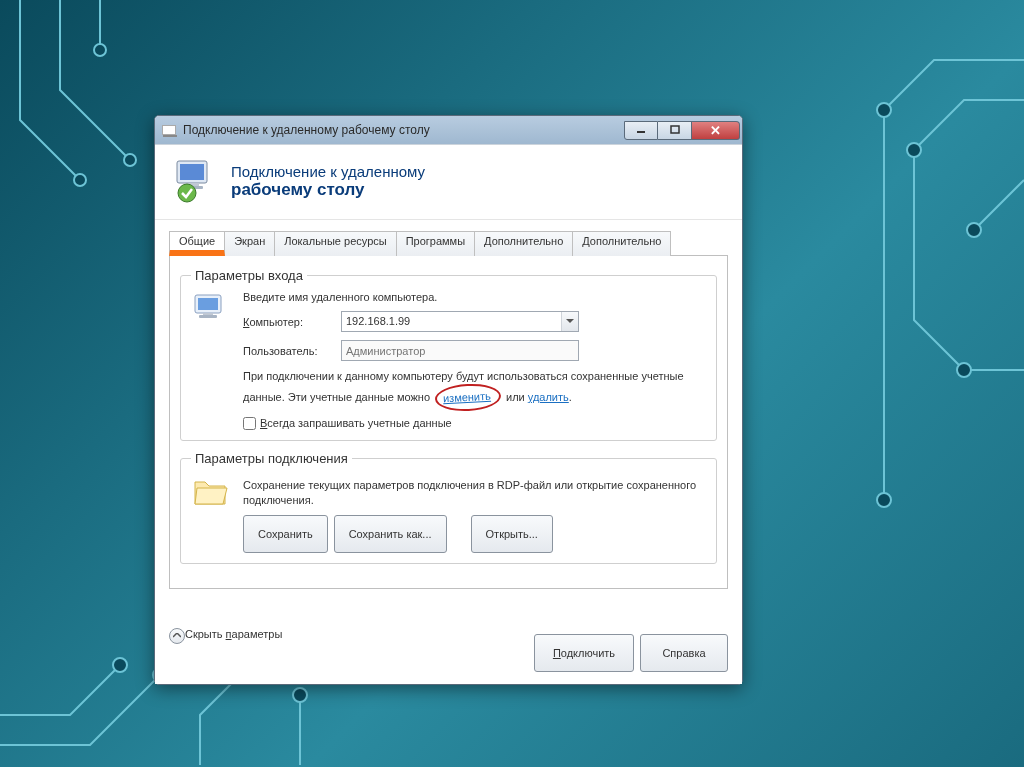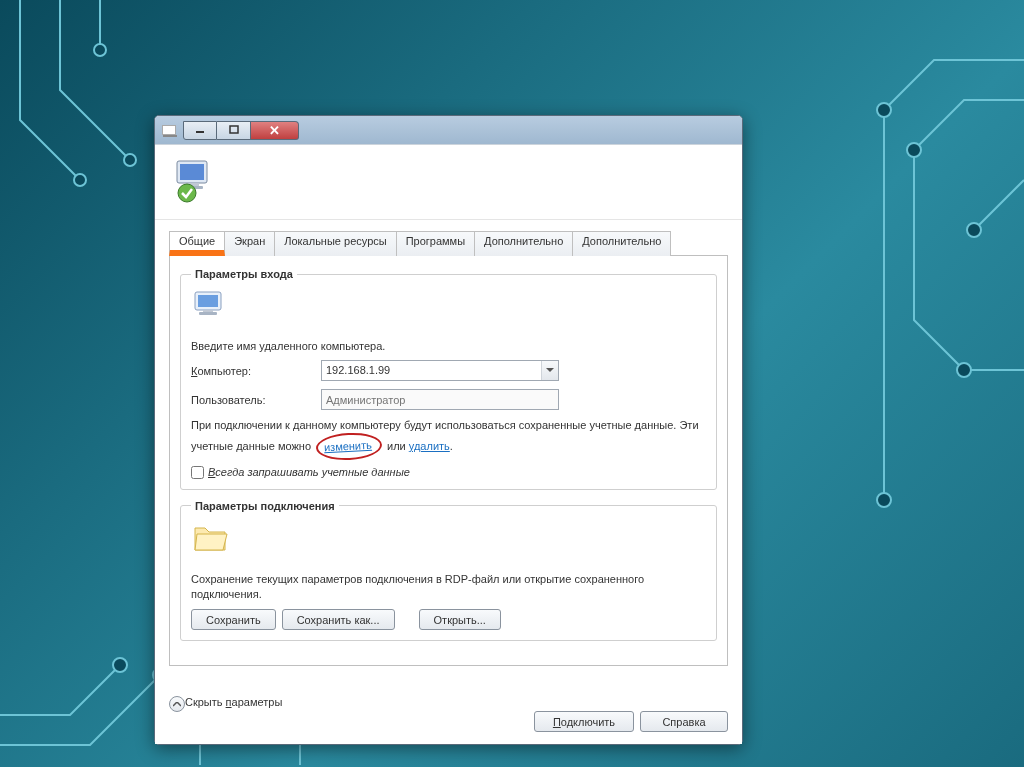"Подключение к удаленному рабочему столу" span.titlebar-title { html: none -> <span>Подключение к удаленному рабочему столу</span> }
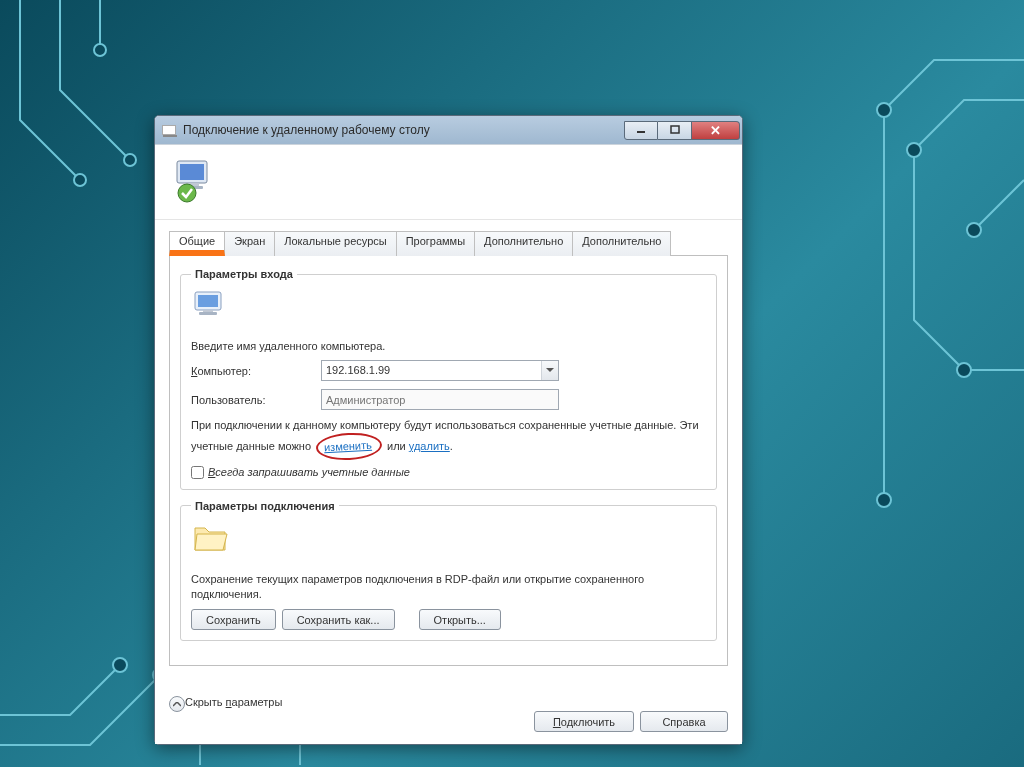"Подключение к удаленному" div.banner-text { html: none -> <div> <div>Подключение к удаленному</div> <div>рабочему столу</div> </div> }
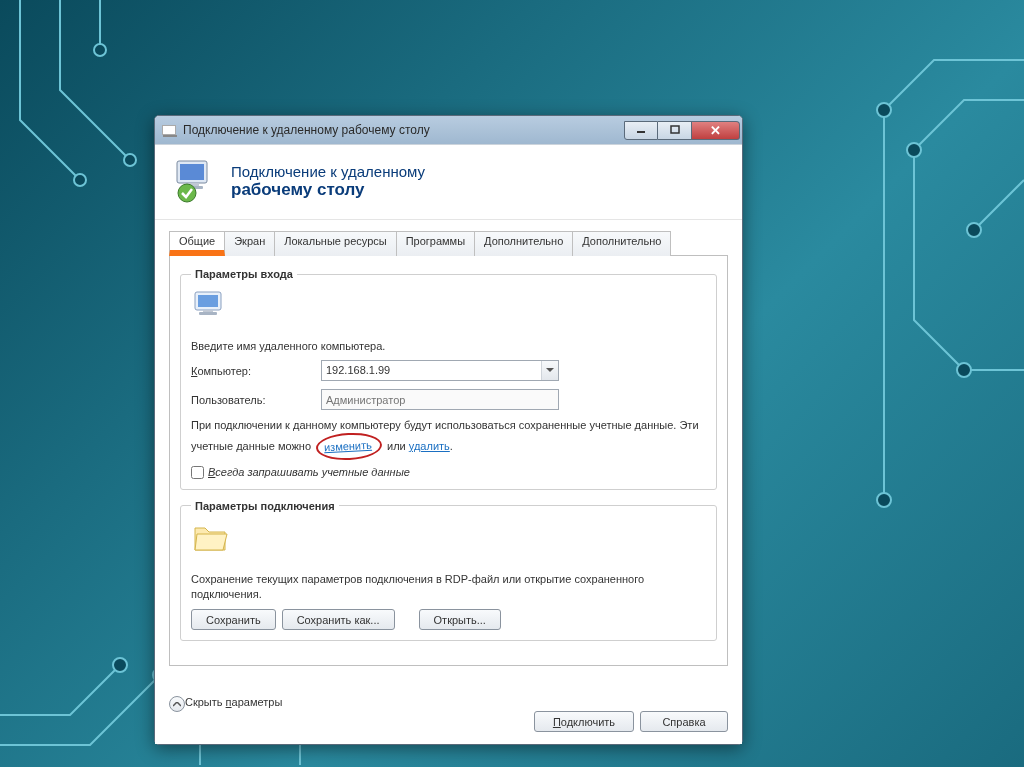"Параметры входа" fieldset.group legend { font-size: 11px -> 13px; font-weight: bold -> none }
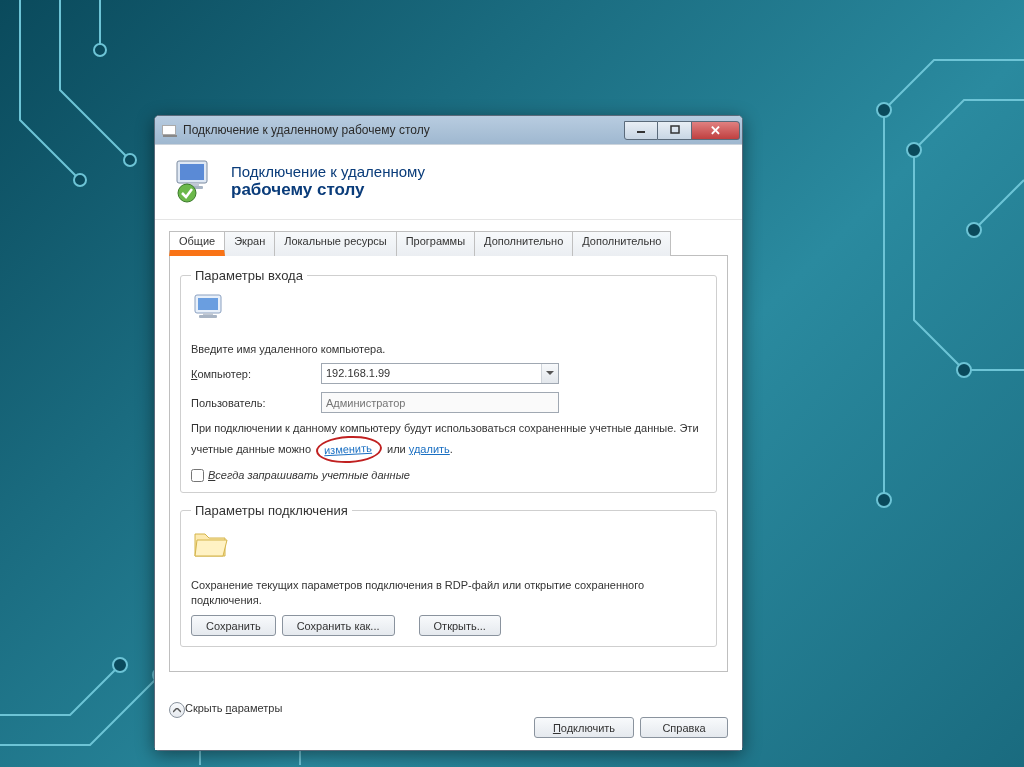"Введите имя удаленного компьютера." .group-body { flex-direction: column -> none }
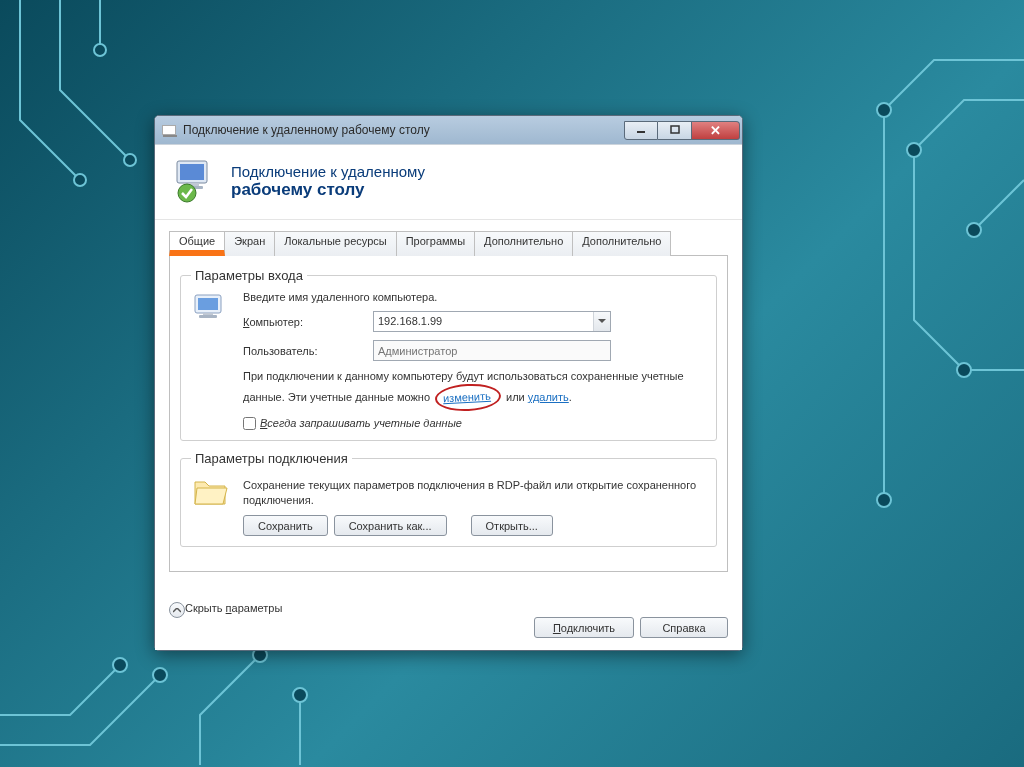"Компьютер:" .row { gap: 32px -> none }
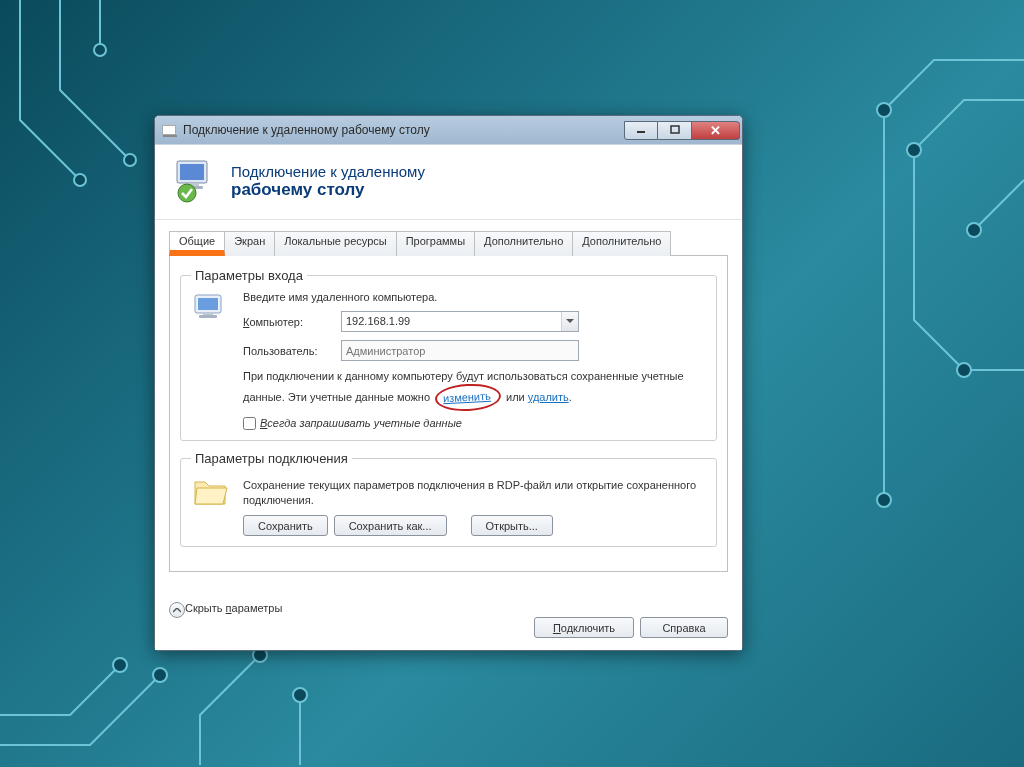"Всегда запрашивать учетные данные" .checkbox-row label { font-style: italic -> none }
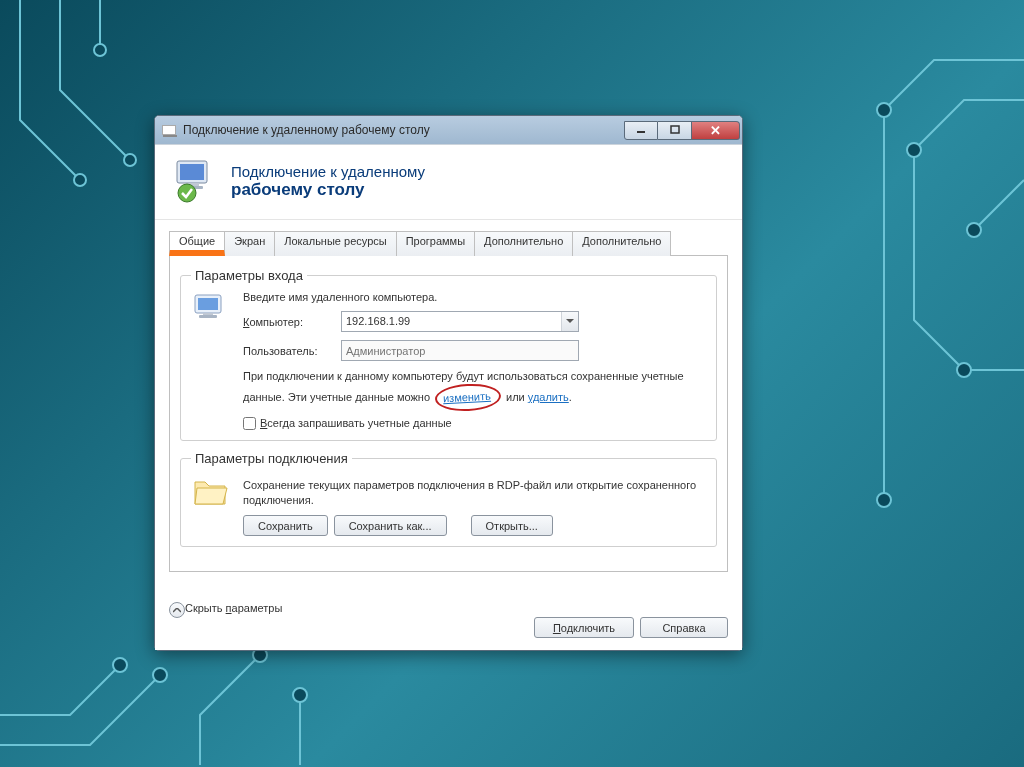"Сохранить" .btn { height: 21px -> 38px }
